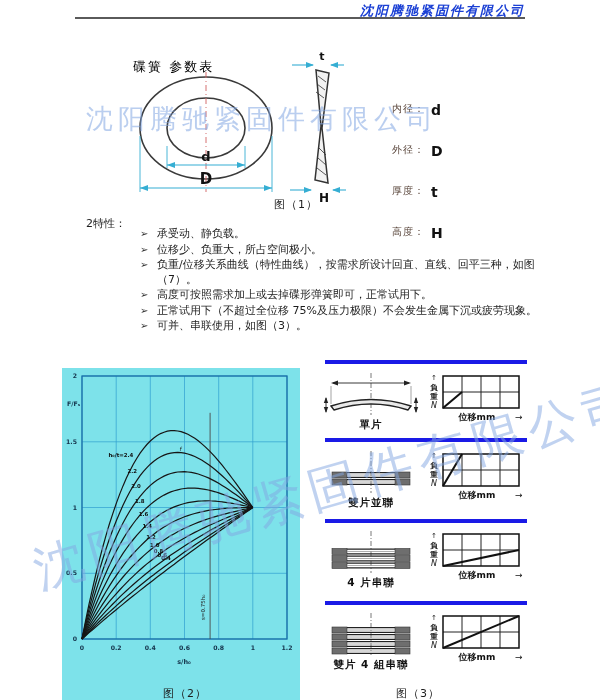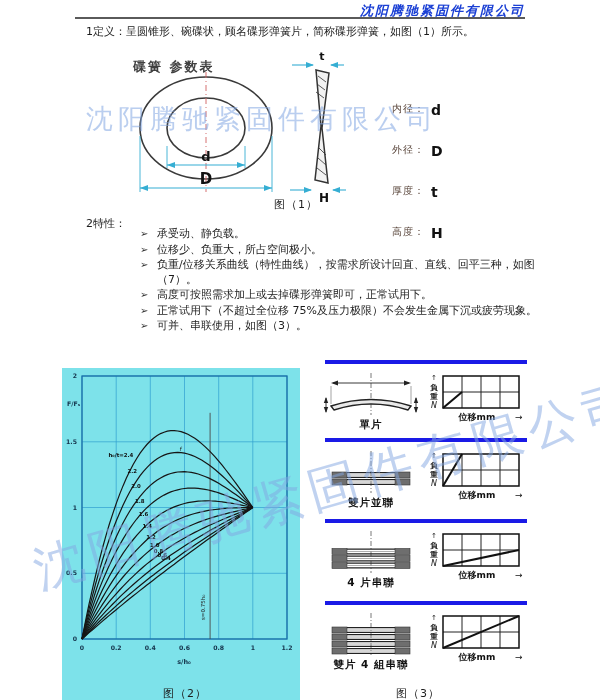"1定义：呈圆锥形、碗碟状，顾名碟形弹簧片，简称碟形弹簧，如图（1）所示。" div.definition { html: <div>1定义：呈圆锥形、碗碟状，顾名碟形弹簧片，简称碟形弹簧，如图（1）所示。</div> -> none }
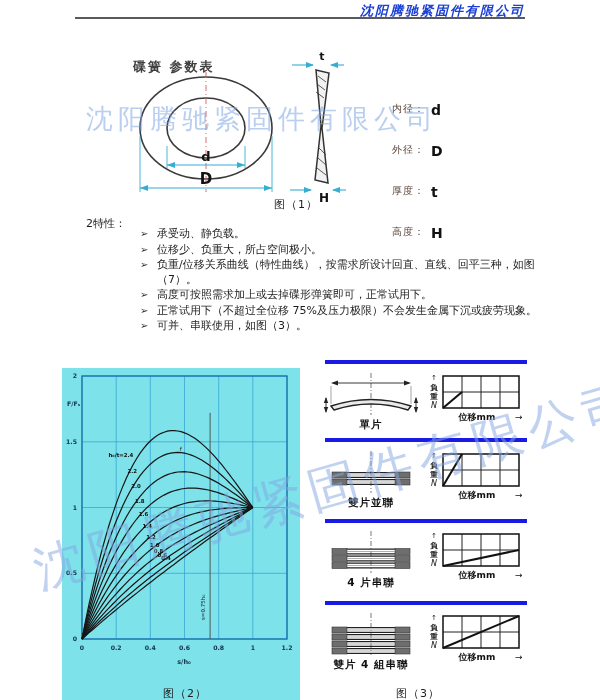"碟簧 参数表" .fig1-title { color: #404040 -> #000000; font-weight: bold -> normal }
